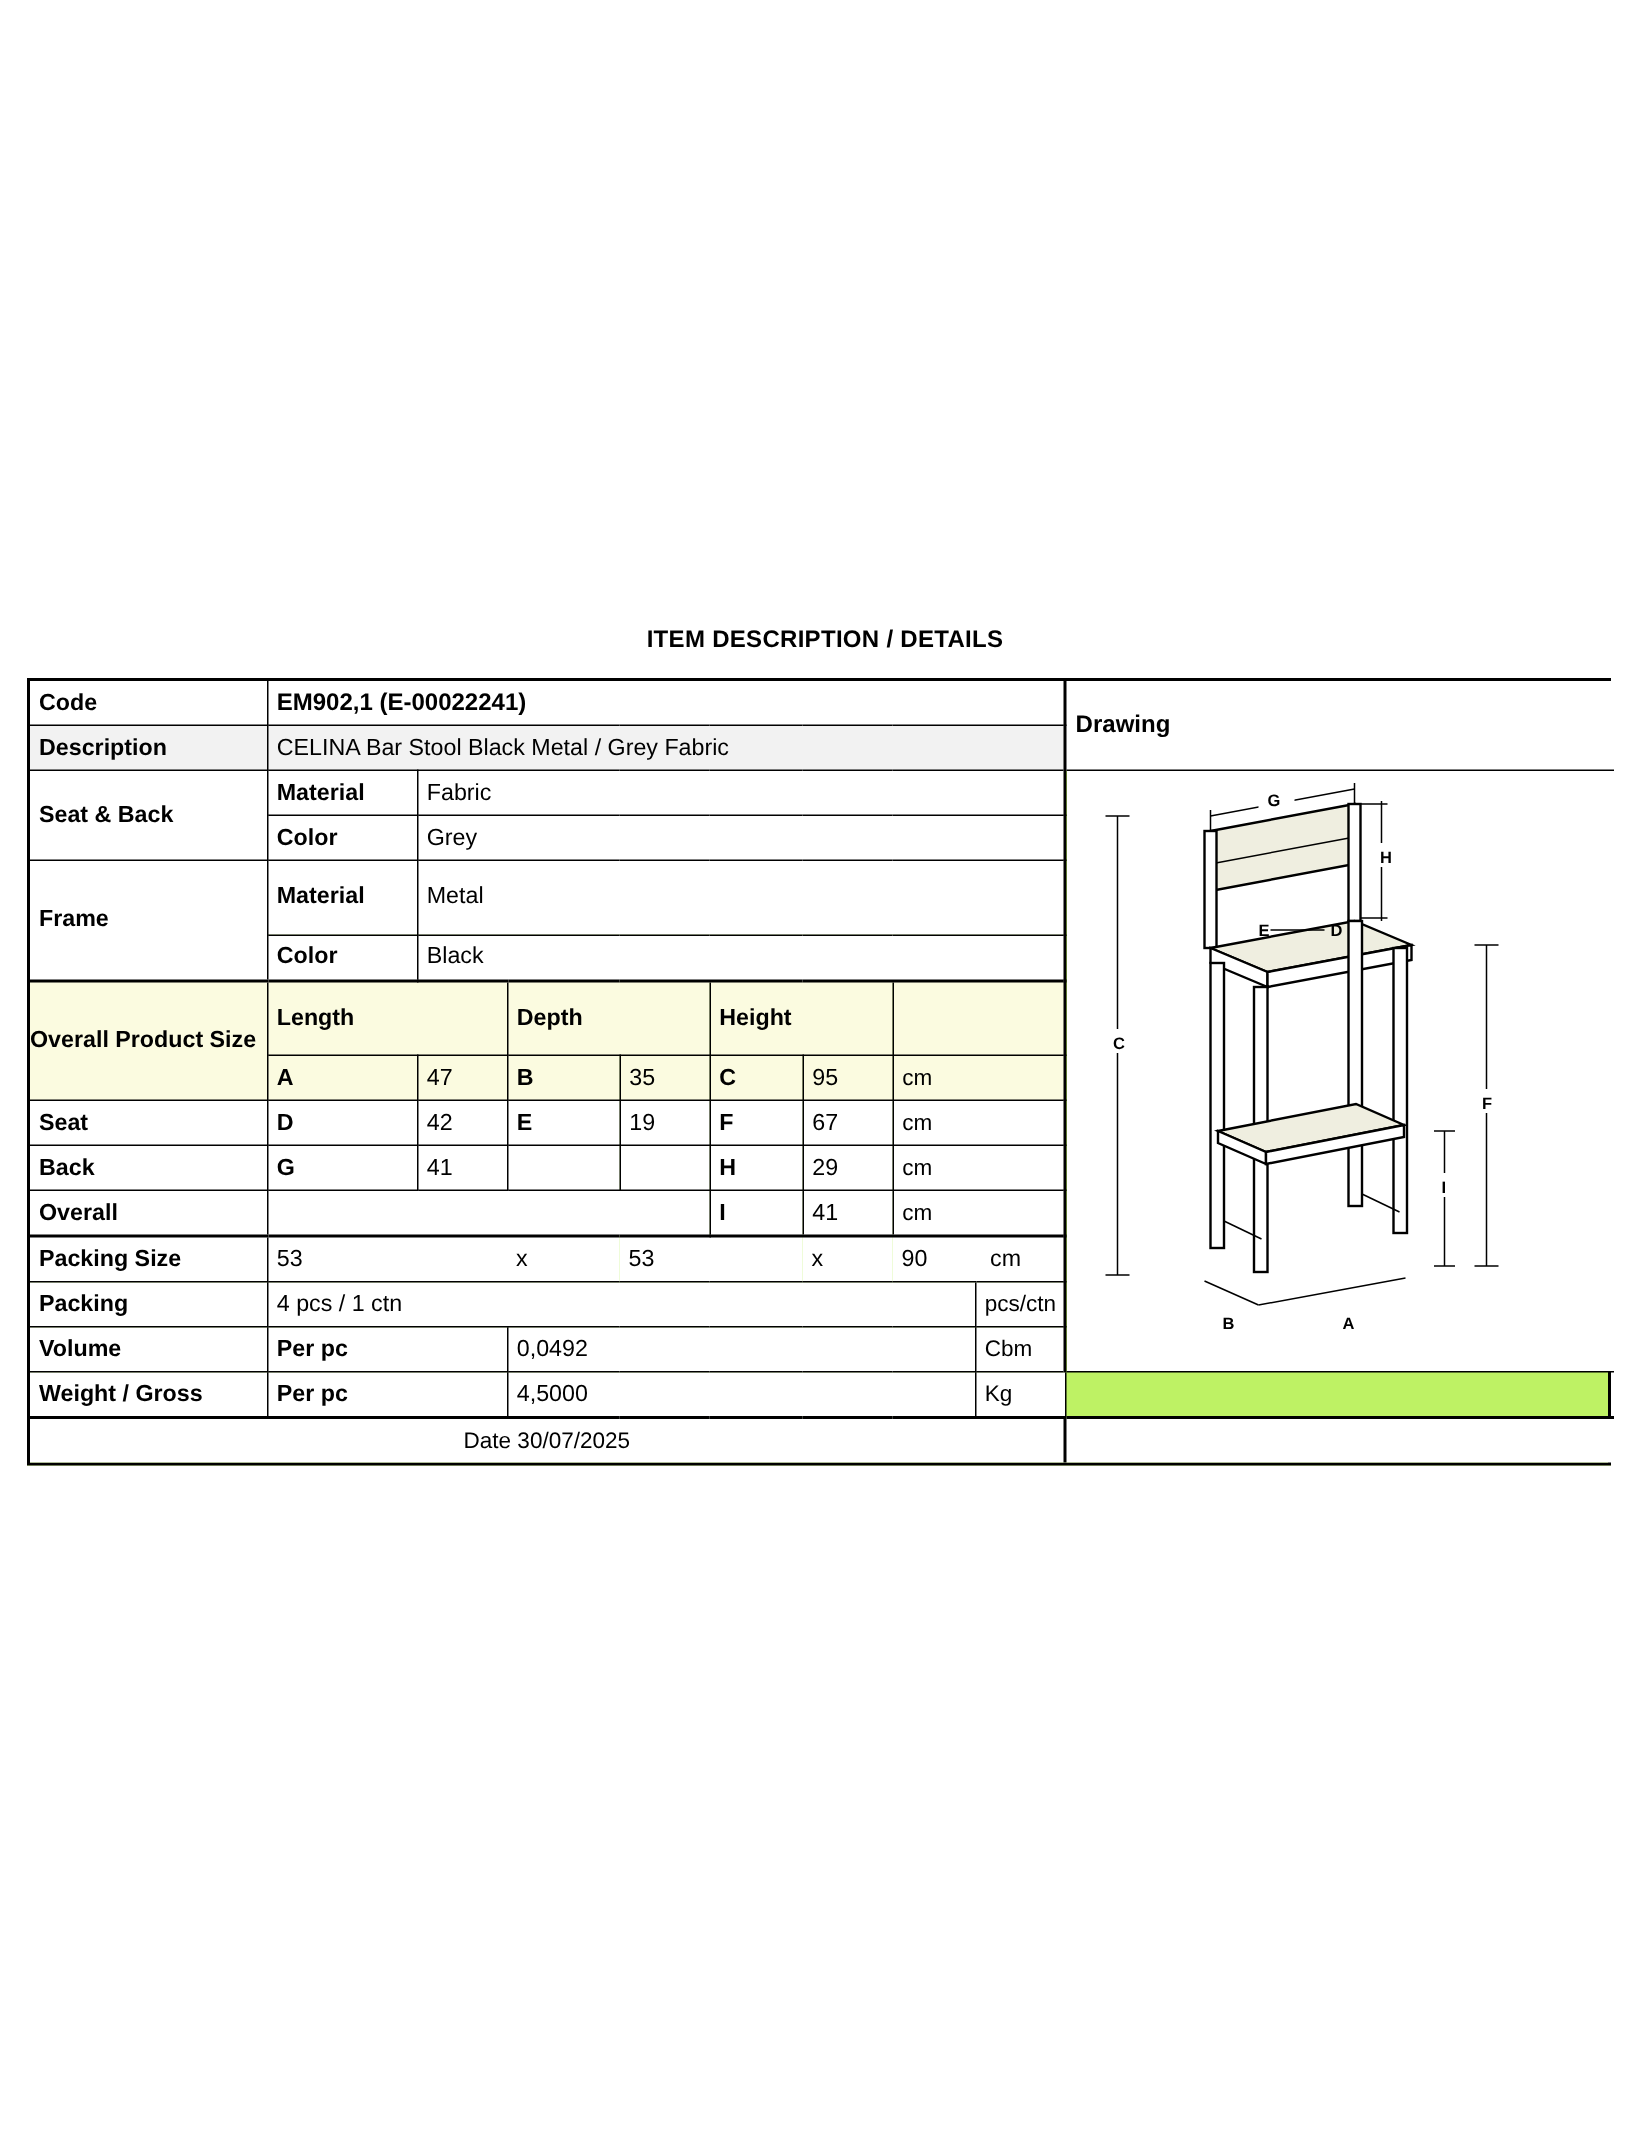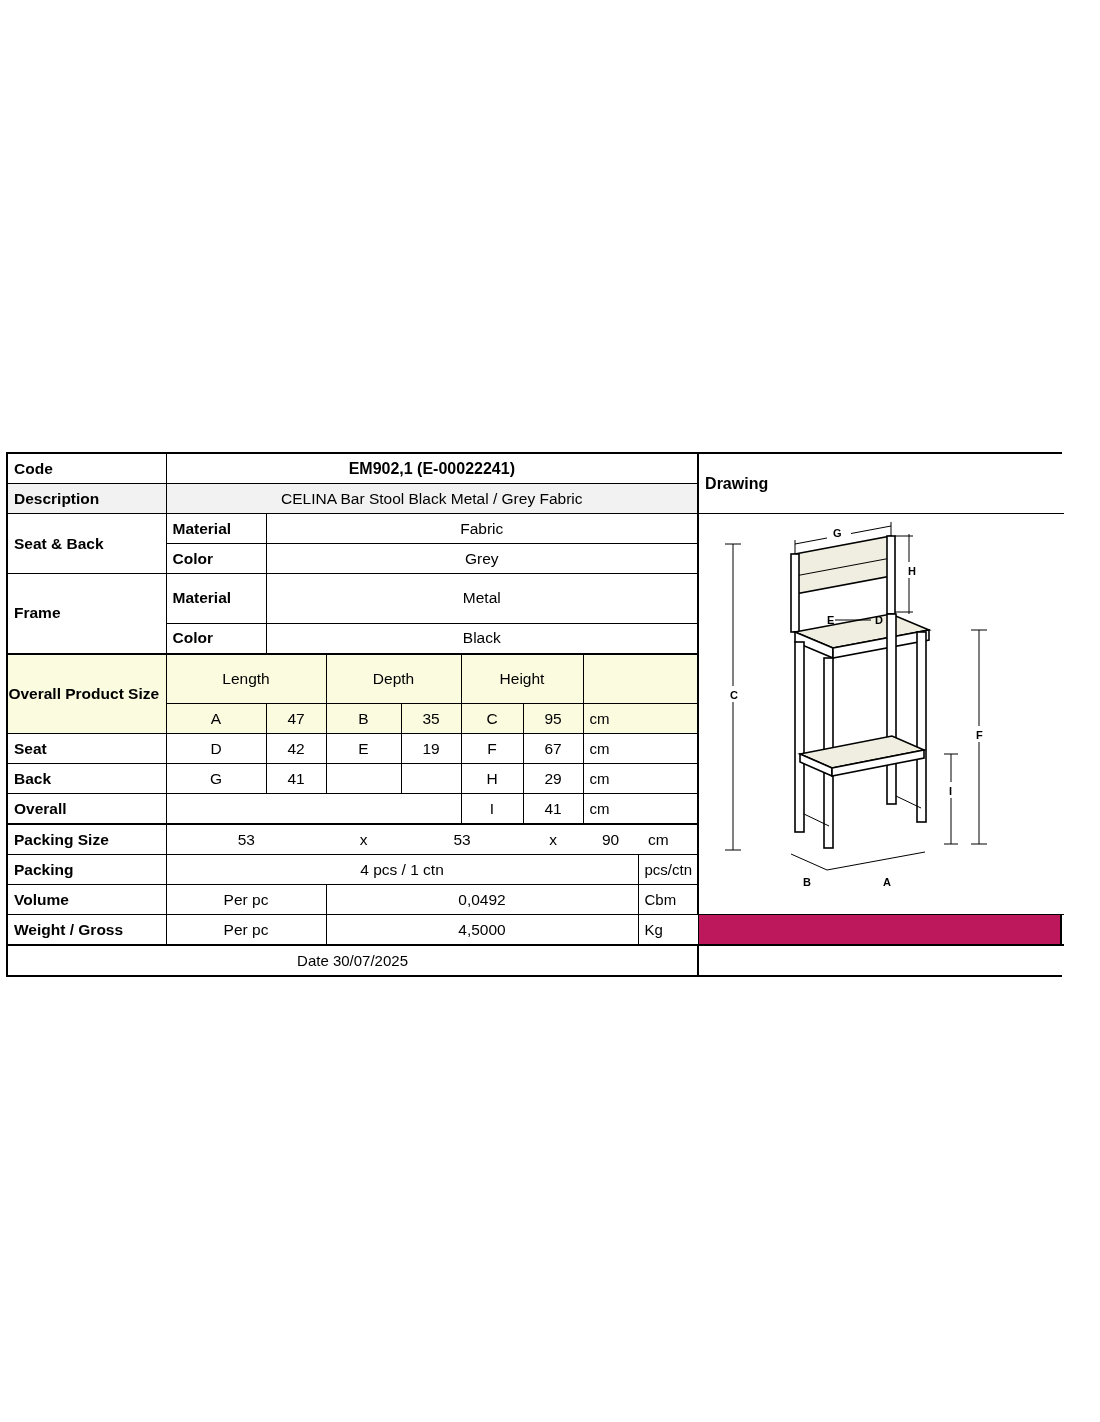"ITEM DESCRIPTION / DETAILS" div.doc-title { html: none -> <div>ITEM DESCRIPTION / DETAILS</div> }
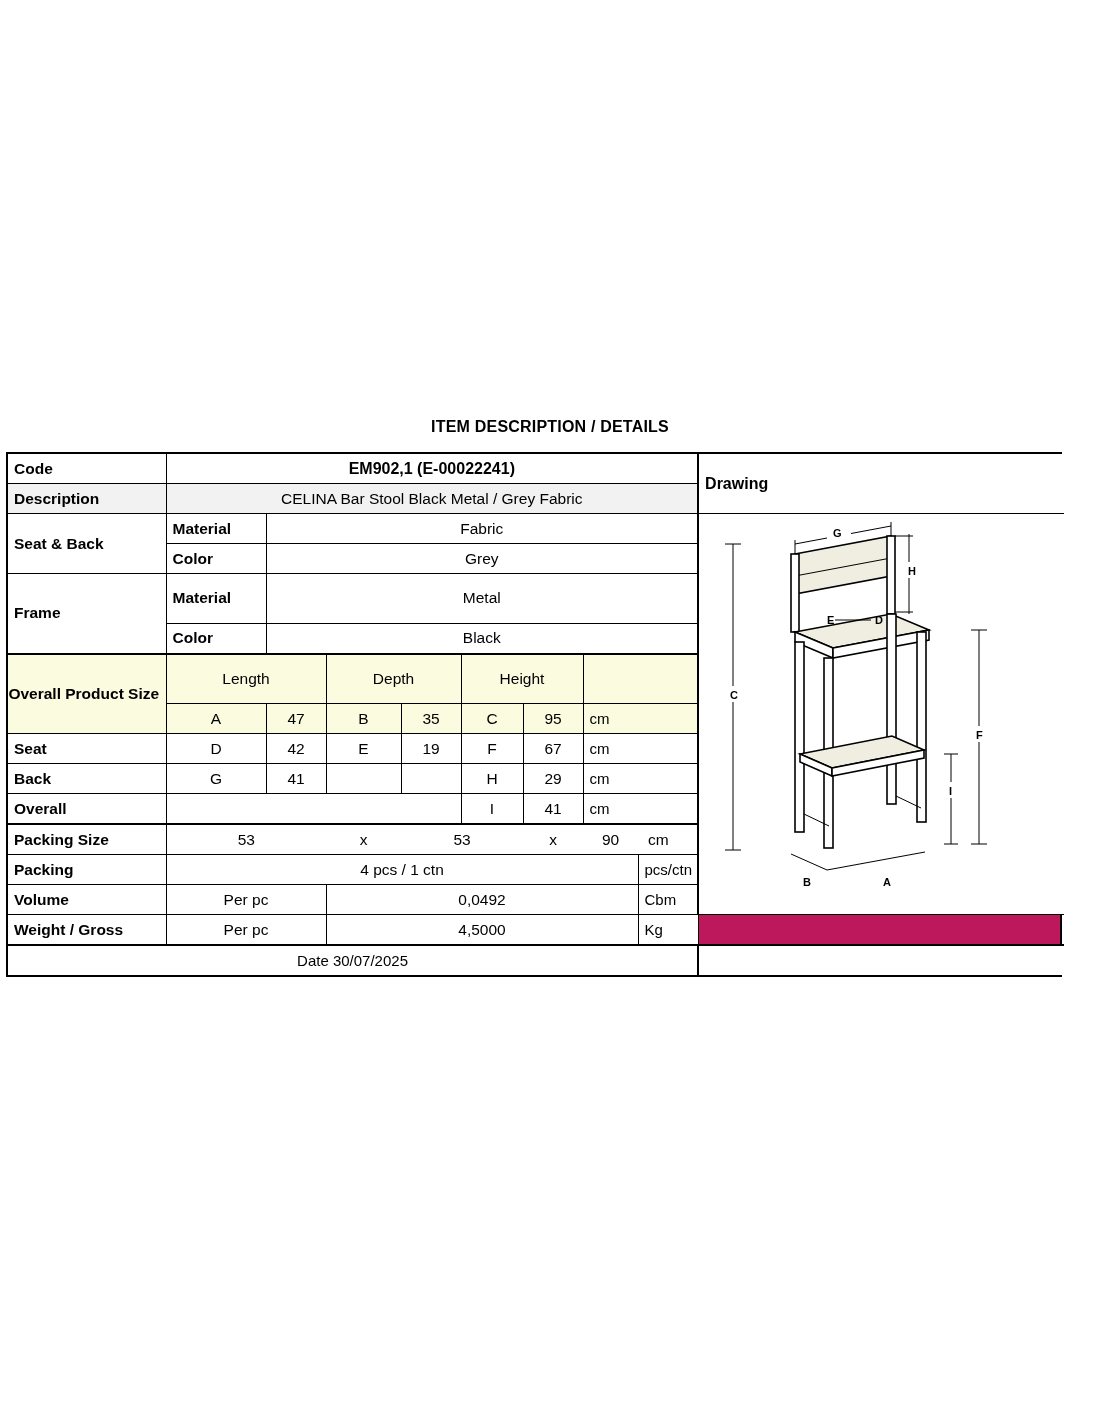"Code" .spec-wrap { background: #be185d -> #bef264; left: 6px -> 18px }
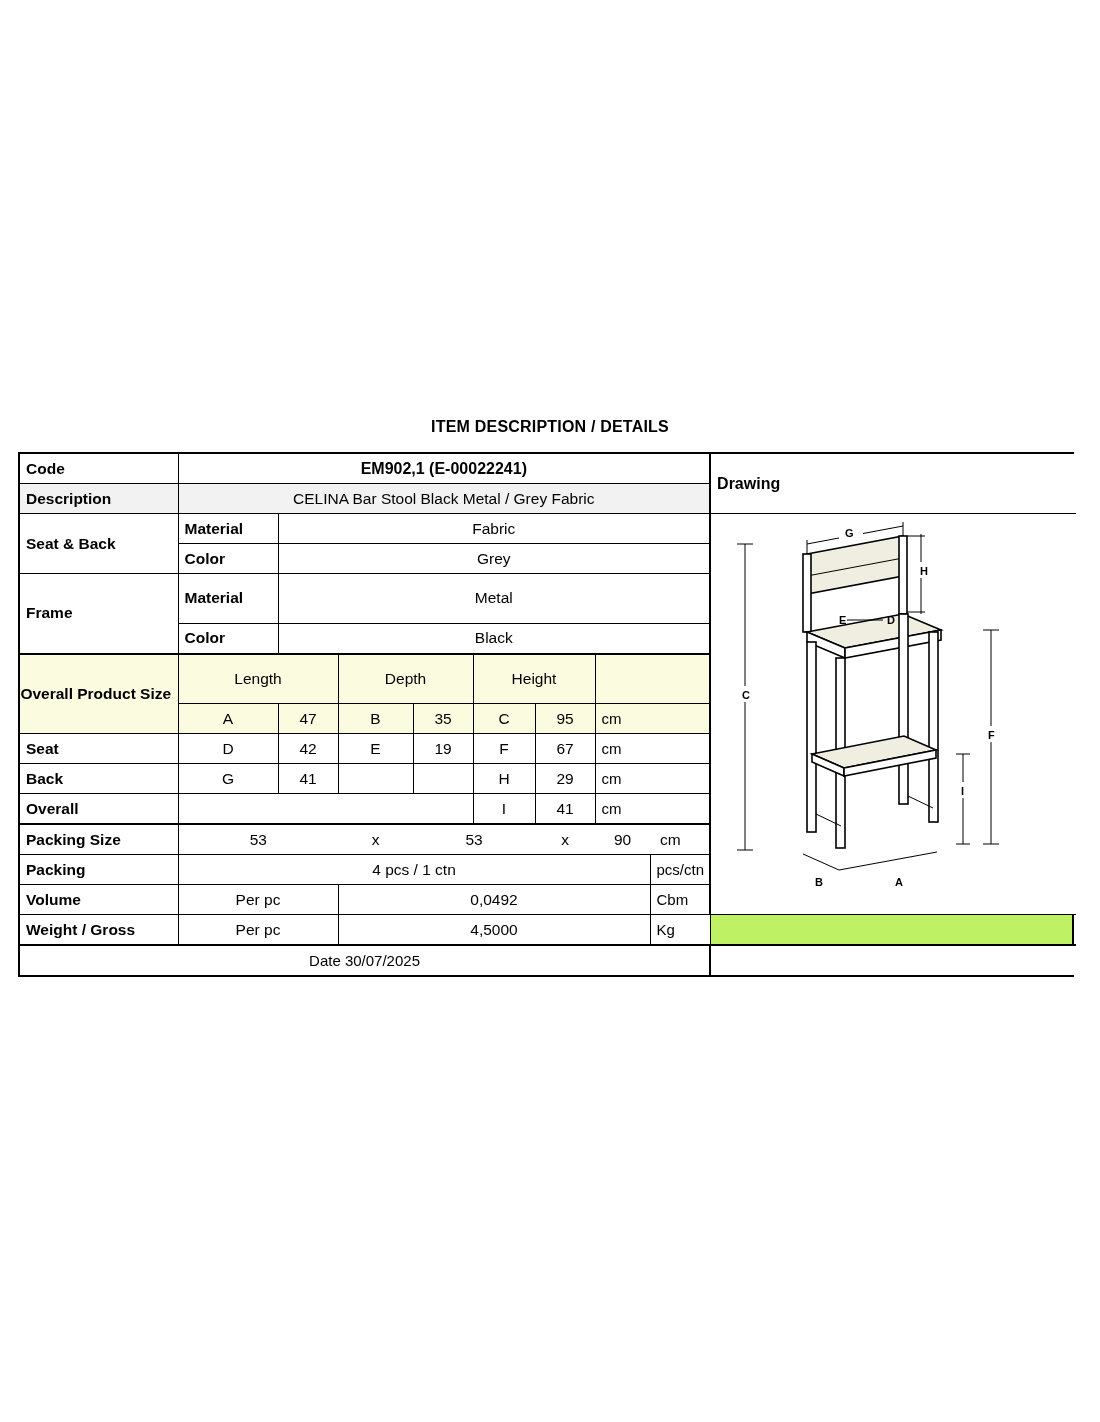"EM902,1 (E-00022241)" .ctr { text-align: center -> left }
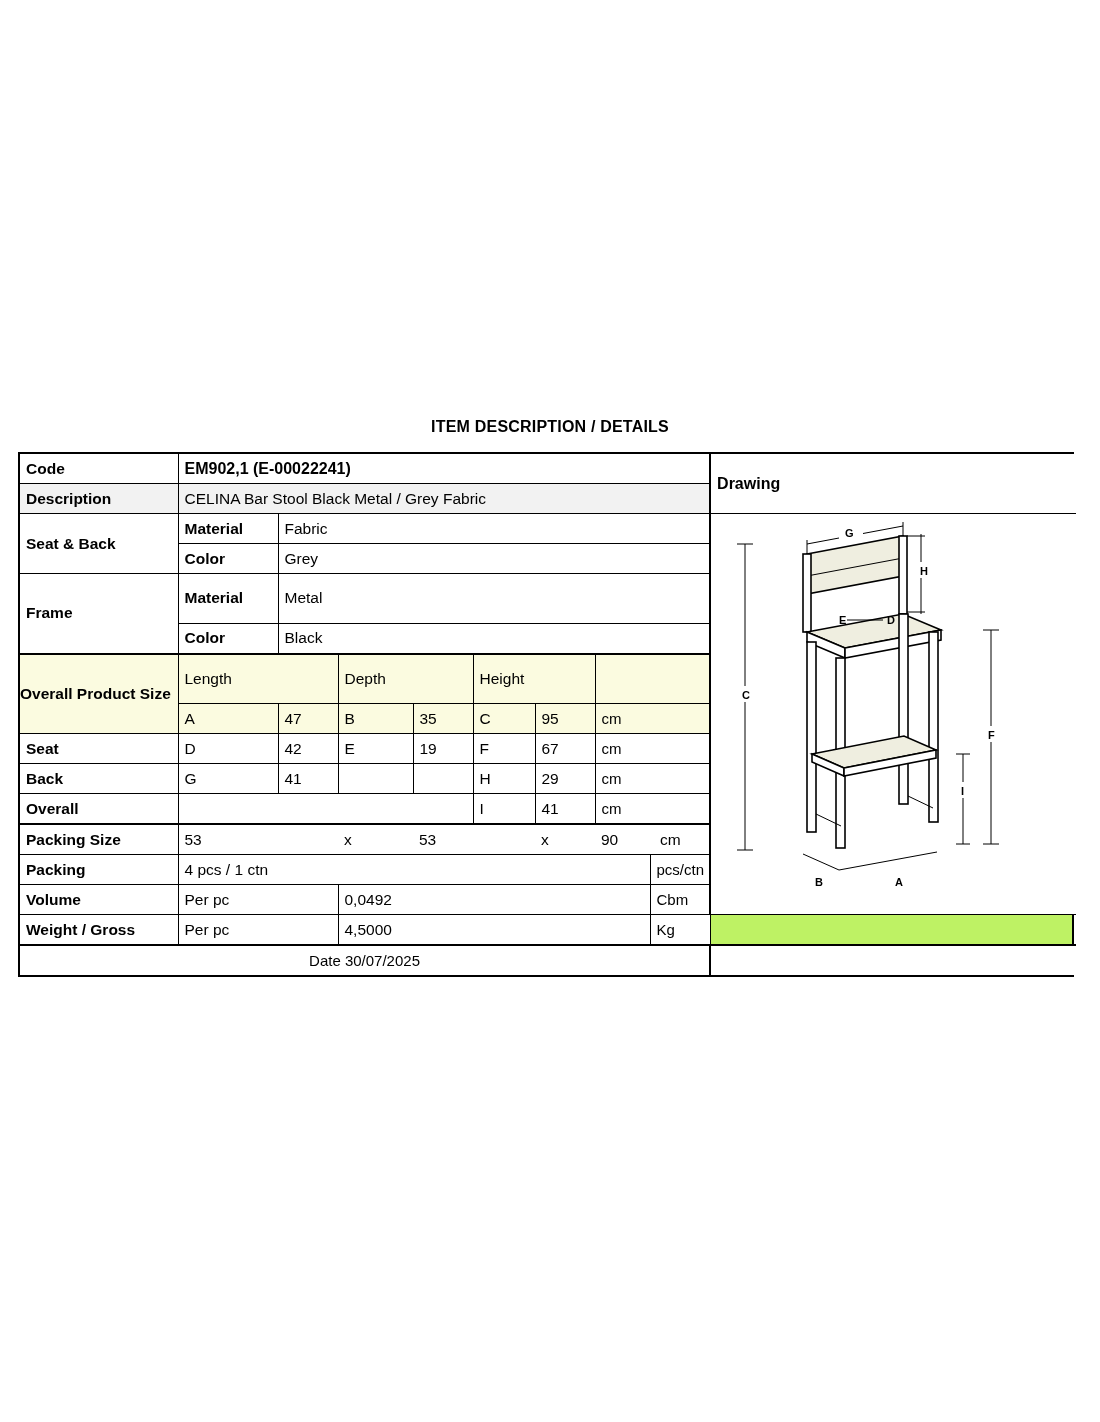"Length" .bold { font-weight: normal -> bold }
